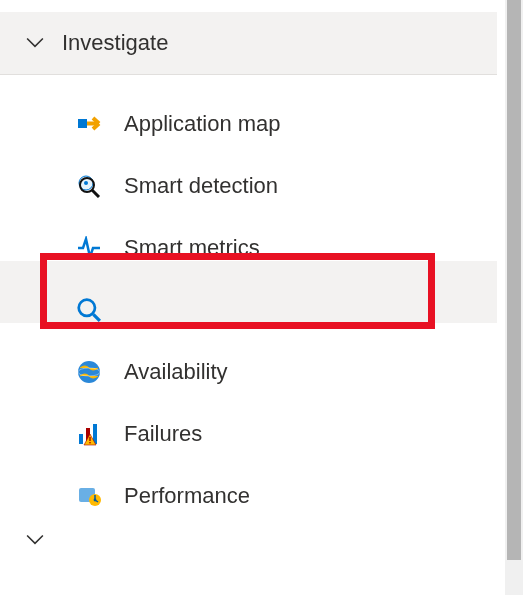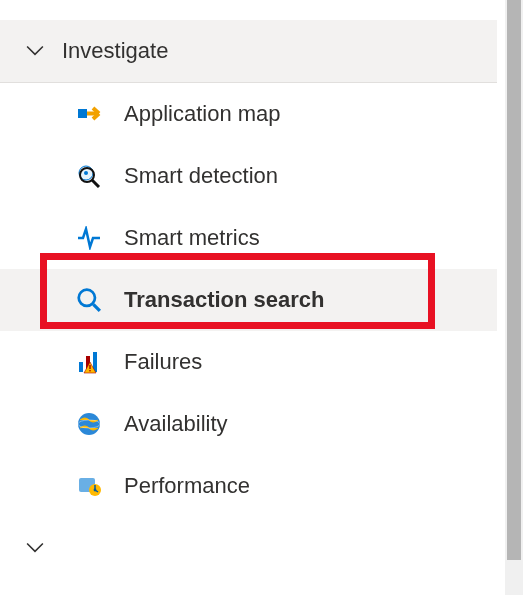"Investigate" .nav { padding-top: 20px -> 12px }
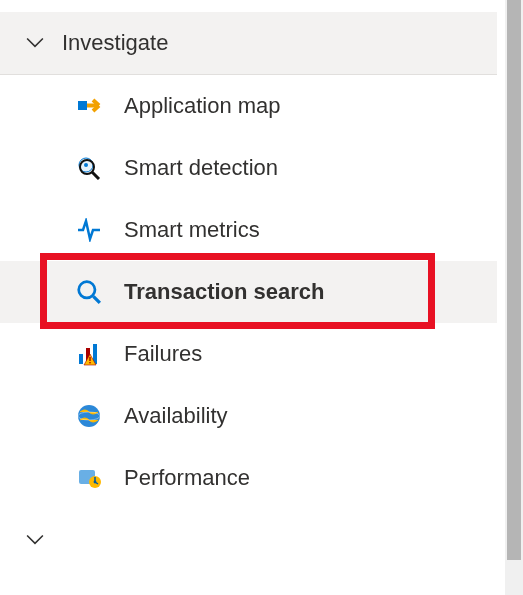"Application map" .nav-item { align-items: center -> flex-end }
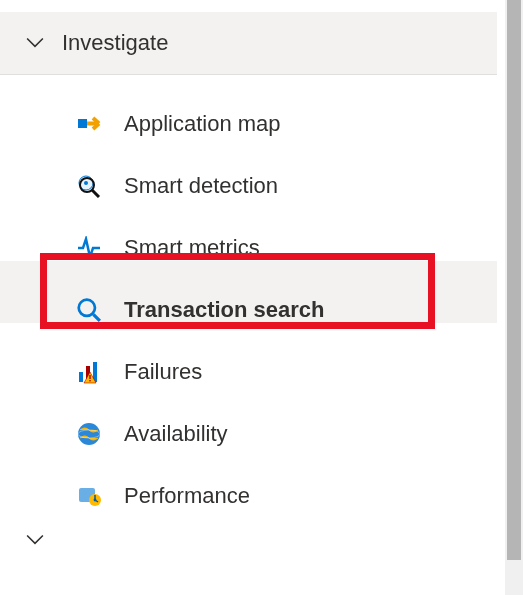"Transaction search" span.label { html: <span>Transaction search</span> -> none }
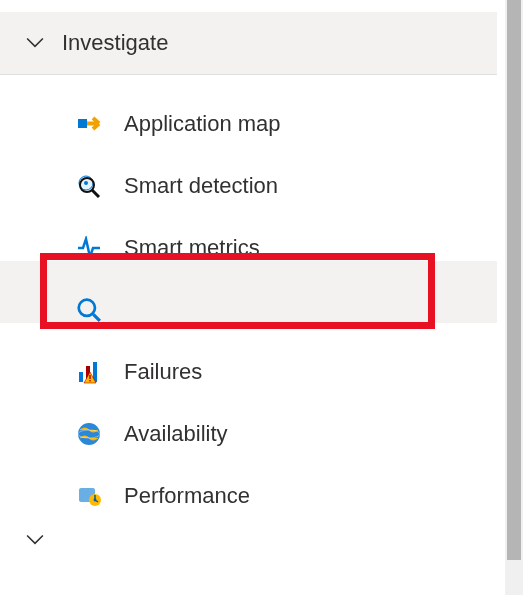"Failures" div.nav-item { order: before "Availability" -> after "Availability" }
